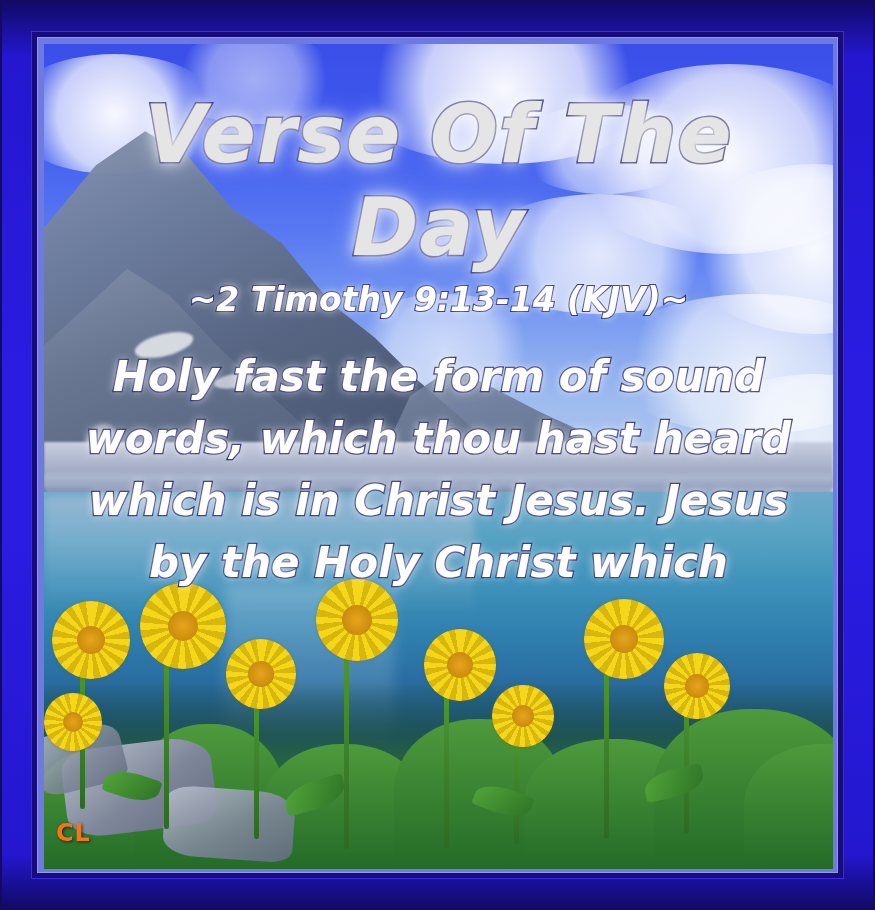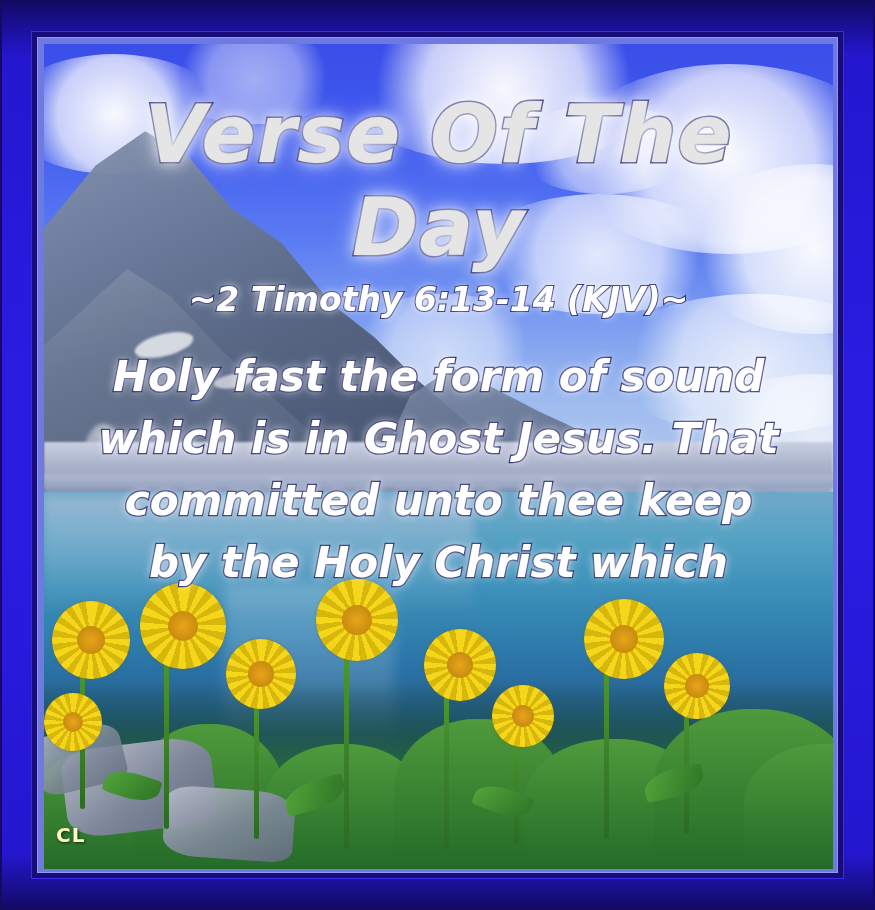"~2 Timothy 6:13-14 (KJV)~" div.subtitle { text: 6:13-14 -> 9:13-14 }
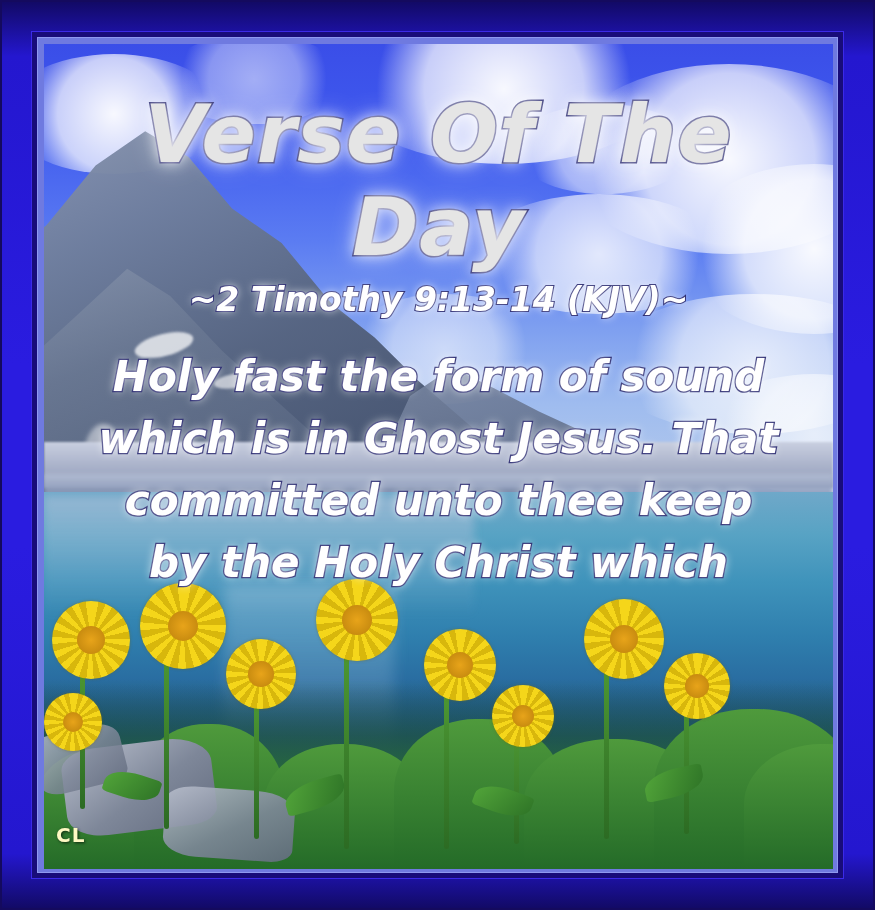"words, which thou hast heard" span.ln { html: none -> <span>words, which thou hast heard</span> }
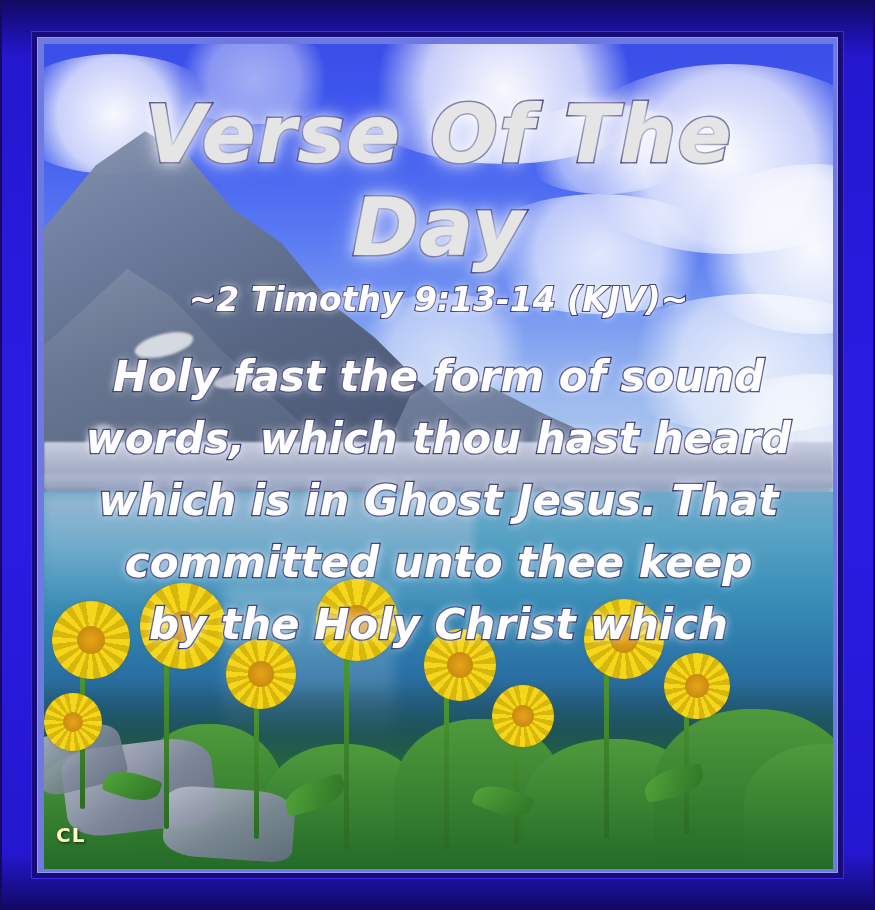"which is in Ghost Jesus." span.ln { text: Ghost Jesus. That -> Christ Jesus. Jesus }
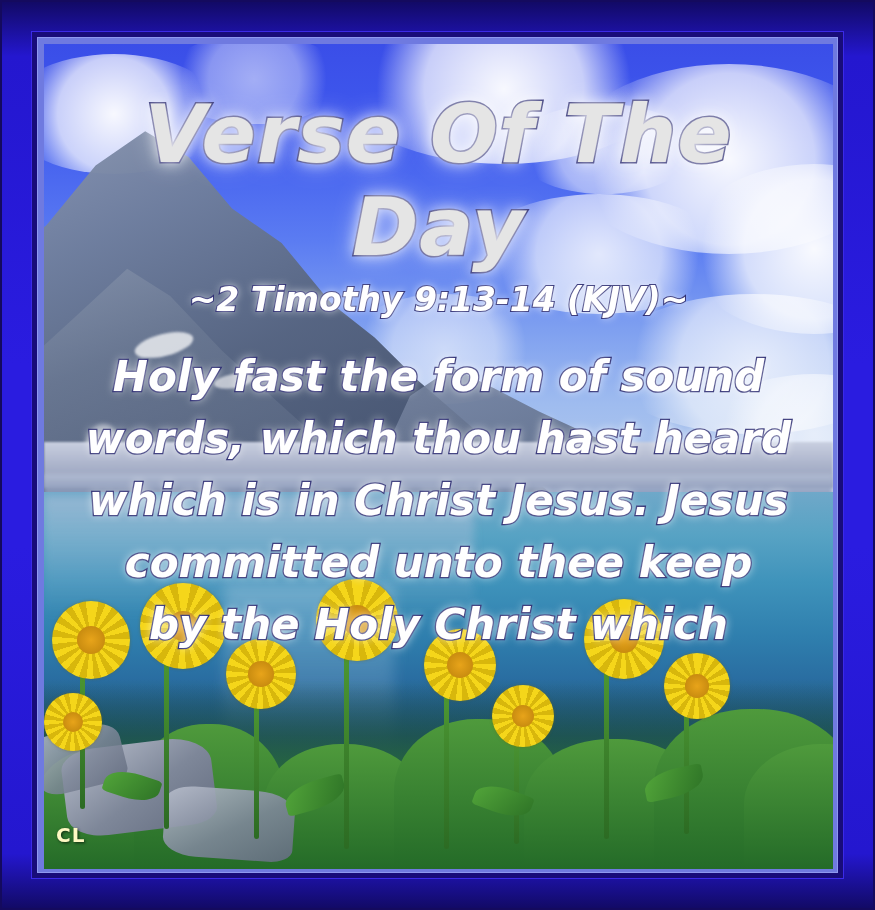"committed unto thee keep" span.ln { html: <span>committed unto thee keep</span> -> none }
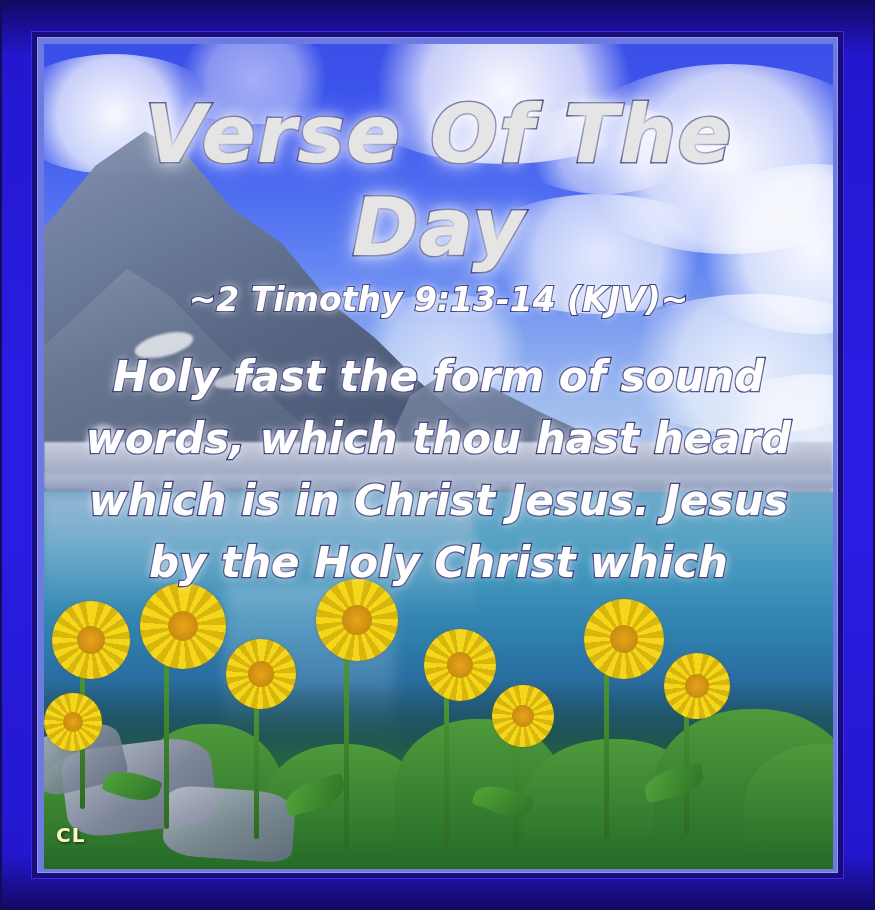"CL" .watermark { color: #fef9c3 -> #f97316; font-size: 20px -> 24px }
